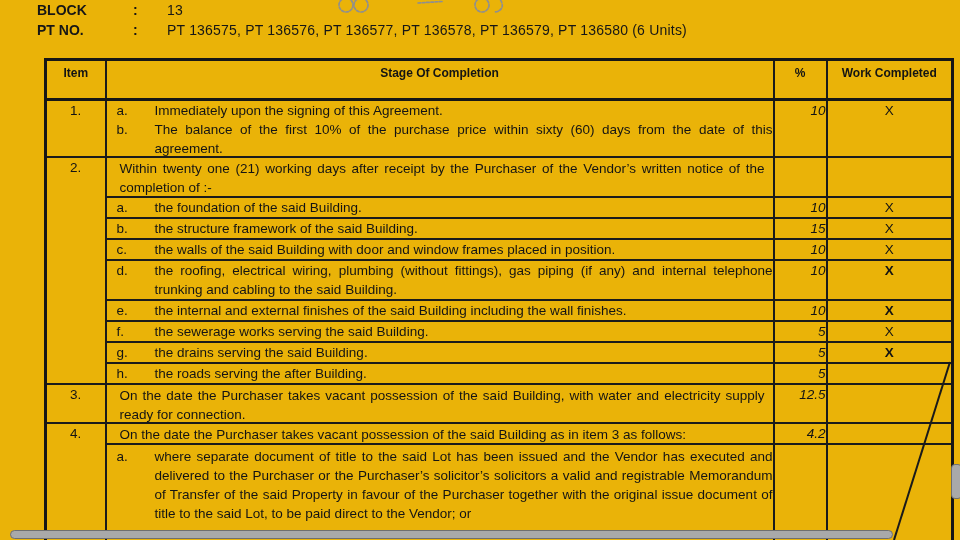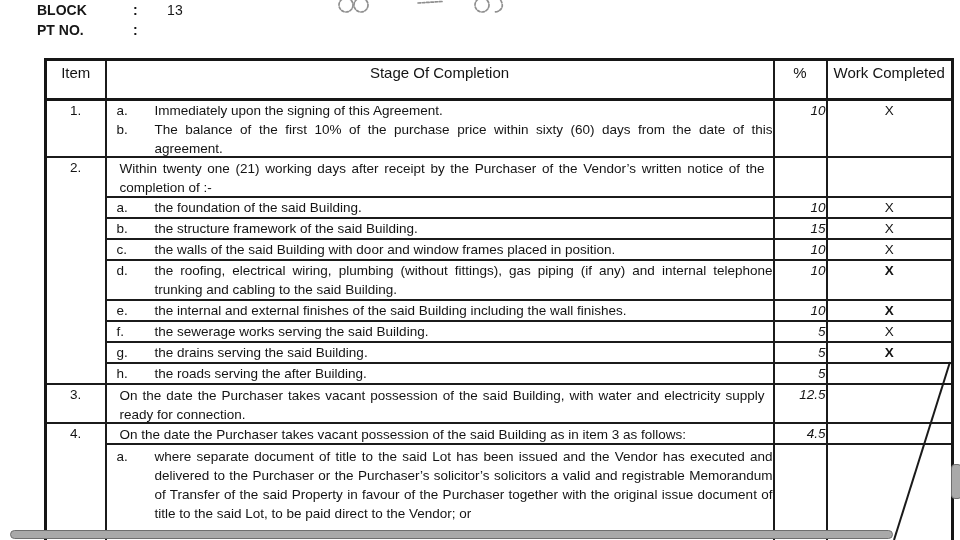"BLOCK" .page { background: #ffffff -> #eab308 }
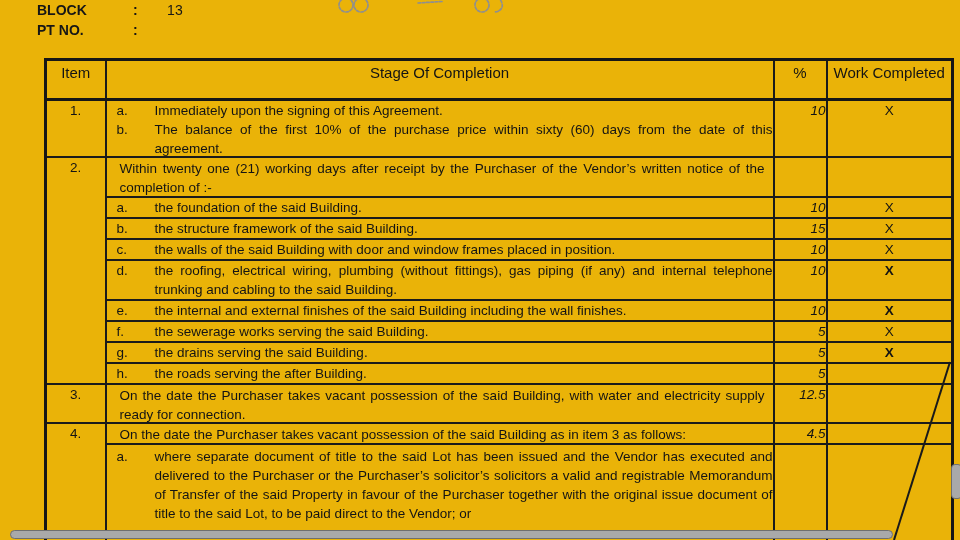"PT 136575, PT 136576, PT" span.val { html: none -> <span>PT 136575, PT 136576, PT 136577, PT 136578, PT 136579, PT 136580 (6 Units)</span> }
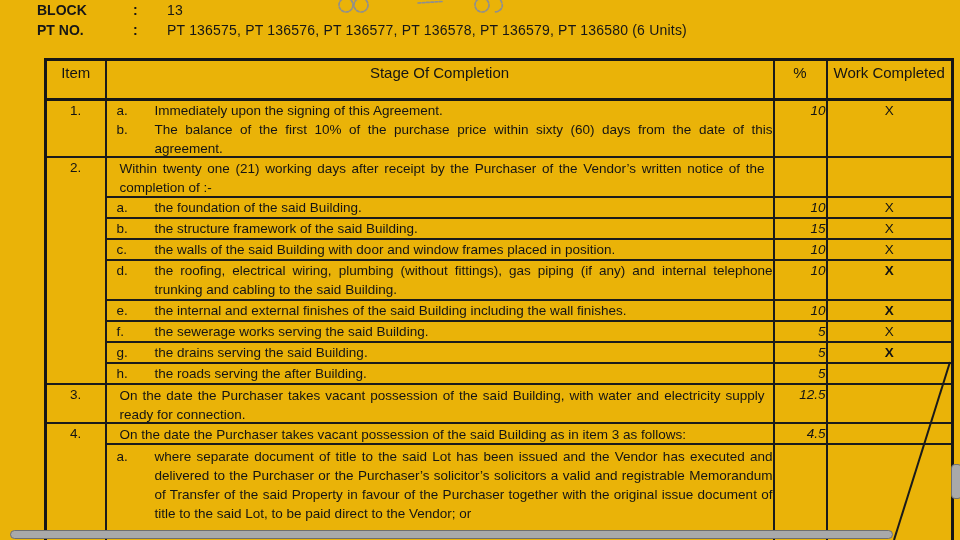"Item" table.sched th { font-size: 15px -> 12px; font-weight: normal -> bold }
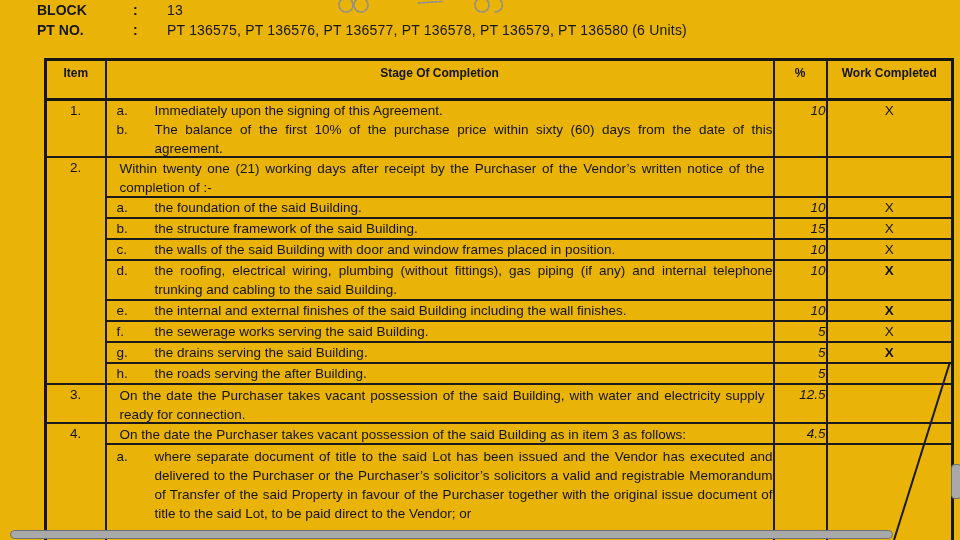"4.5" td.pct { text: 4.5 -> 4.2 }
